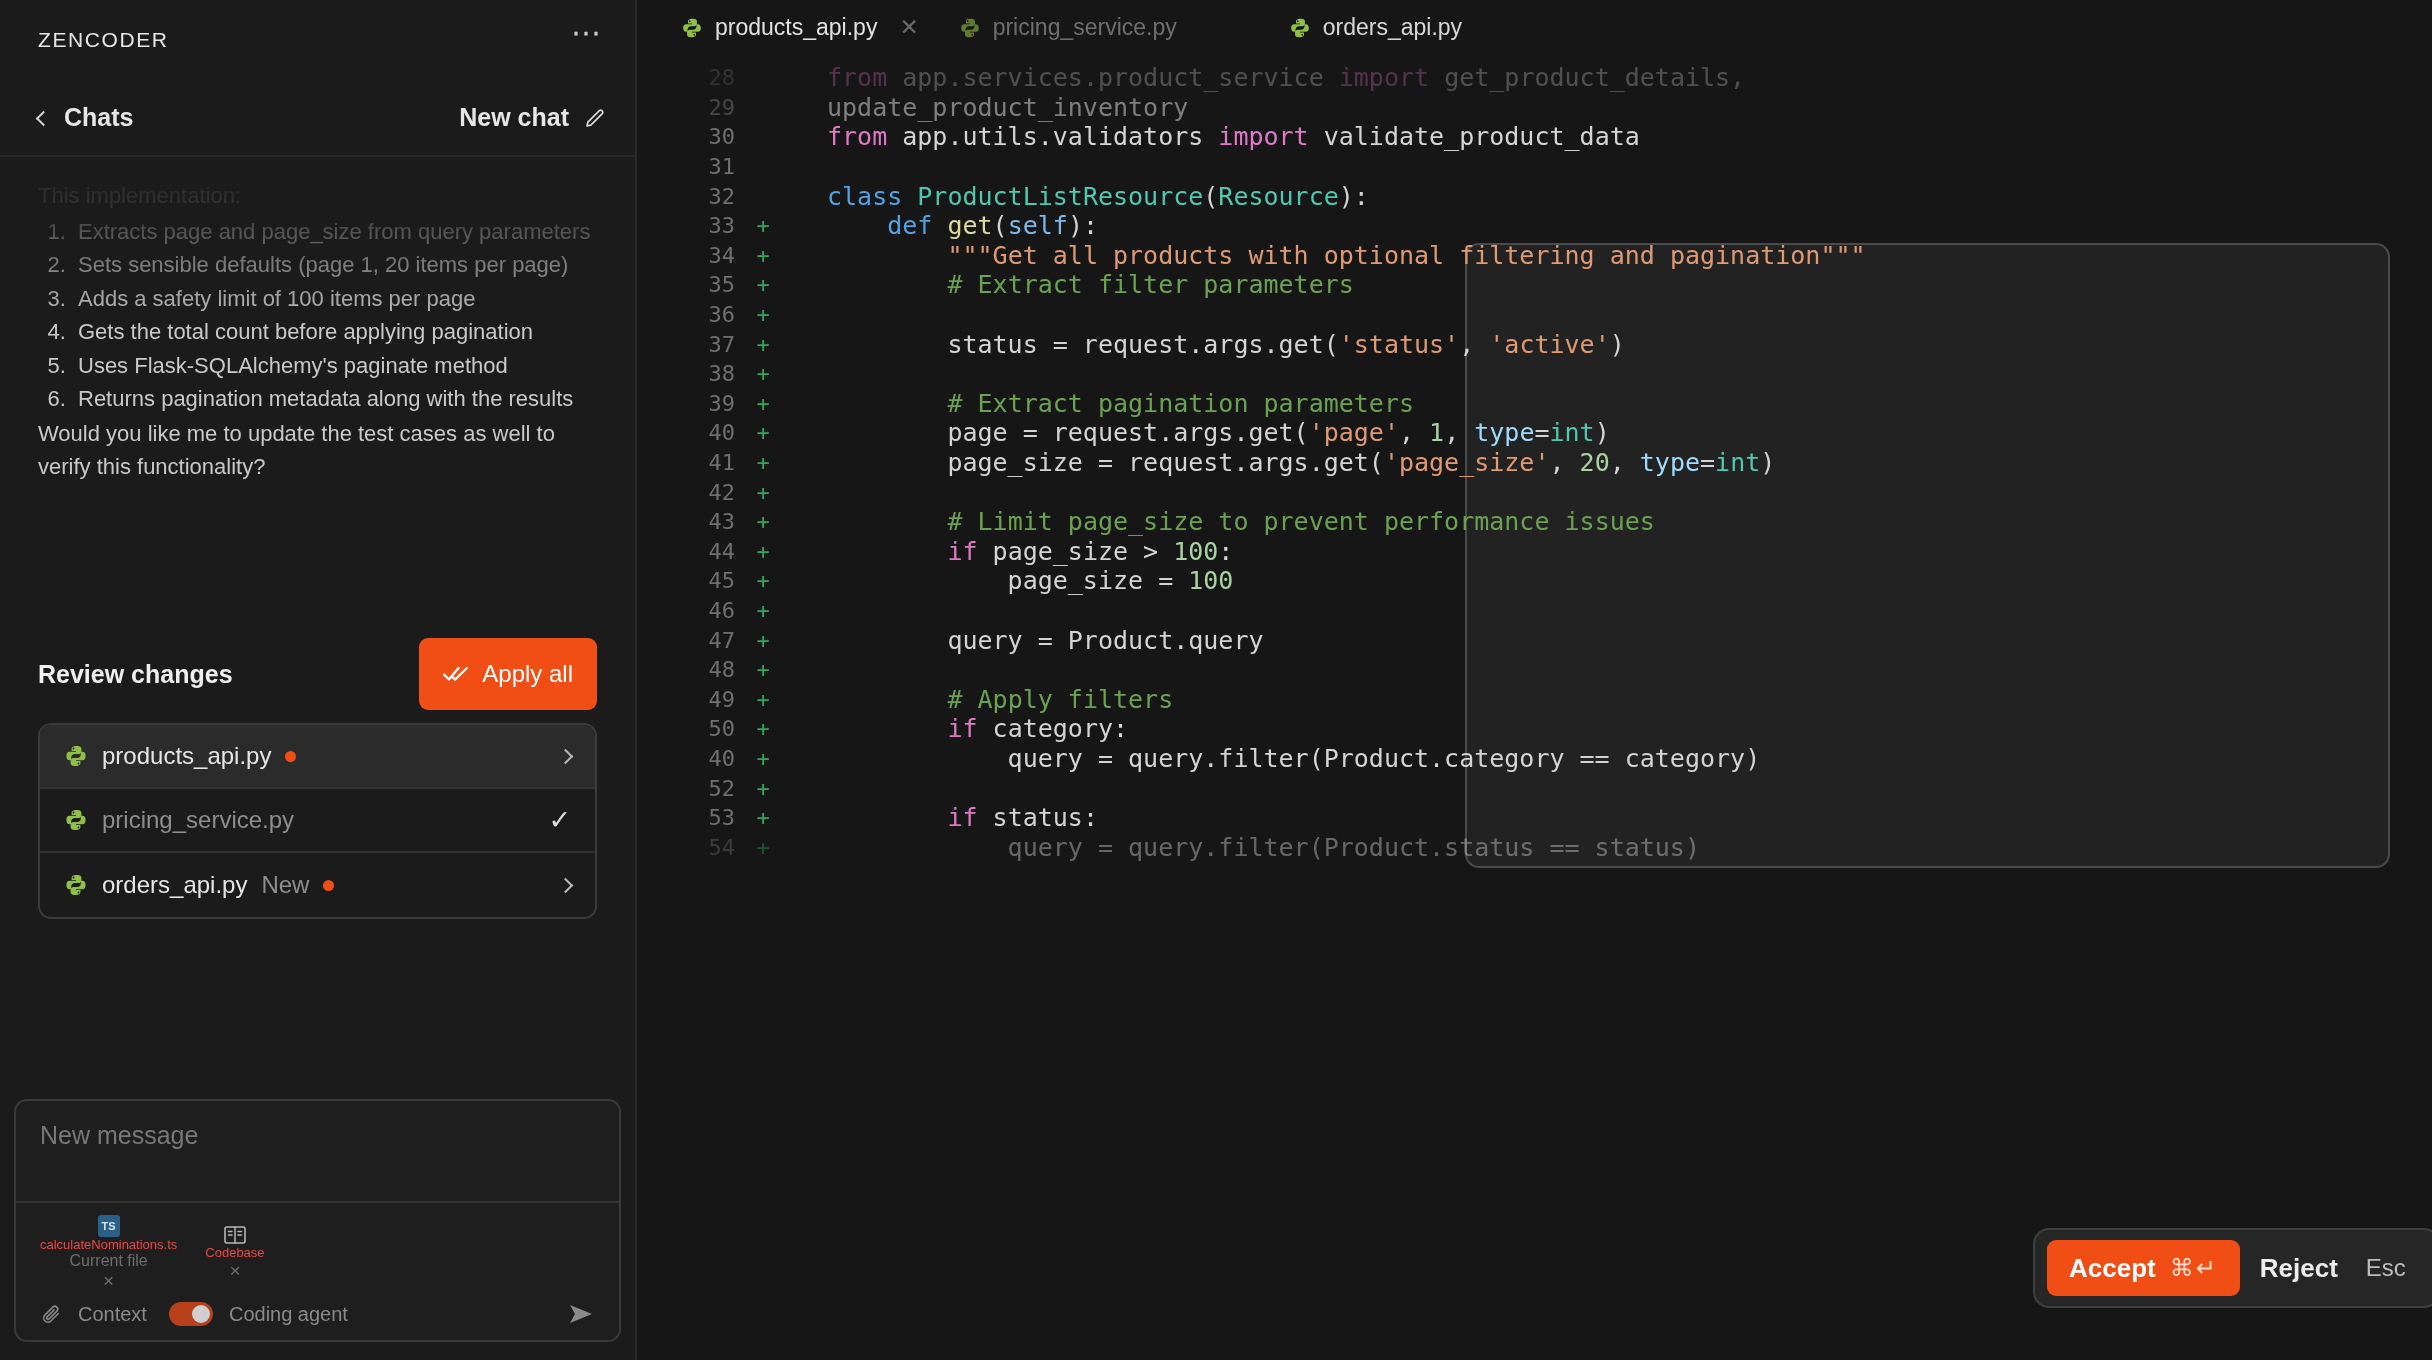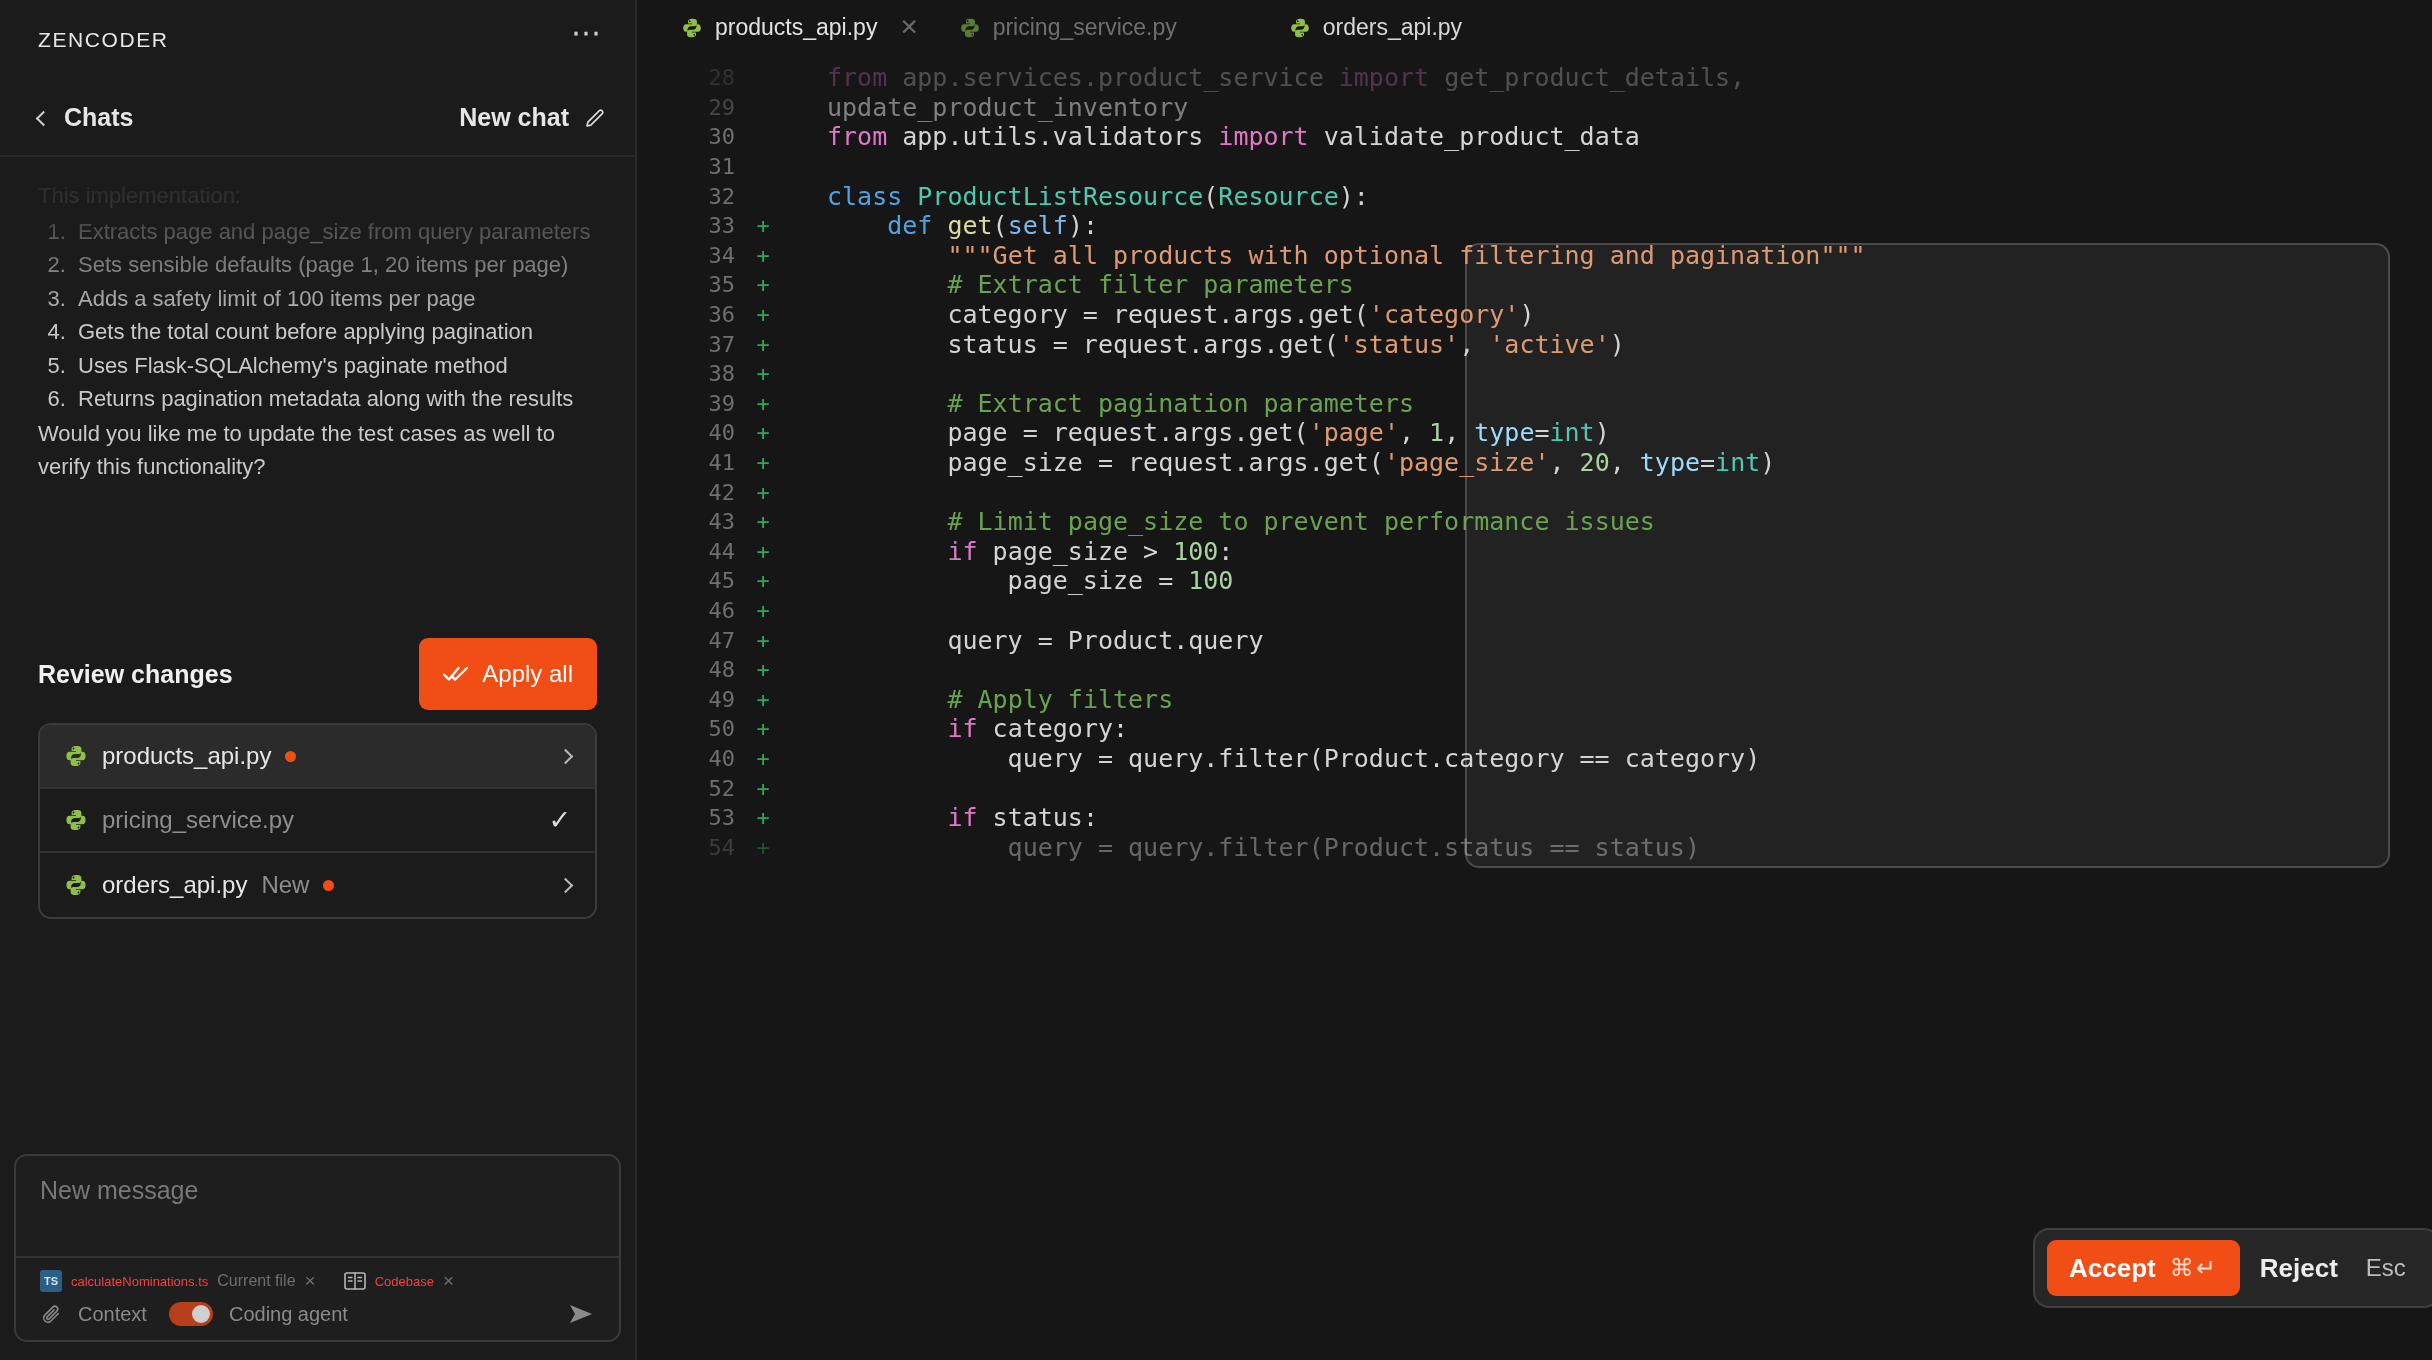"category = request.args.get('category')" span.code-text { html: <span><span> category = request.args.get(</span><span>'category'</span><span>)</span></span> -> none }
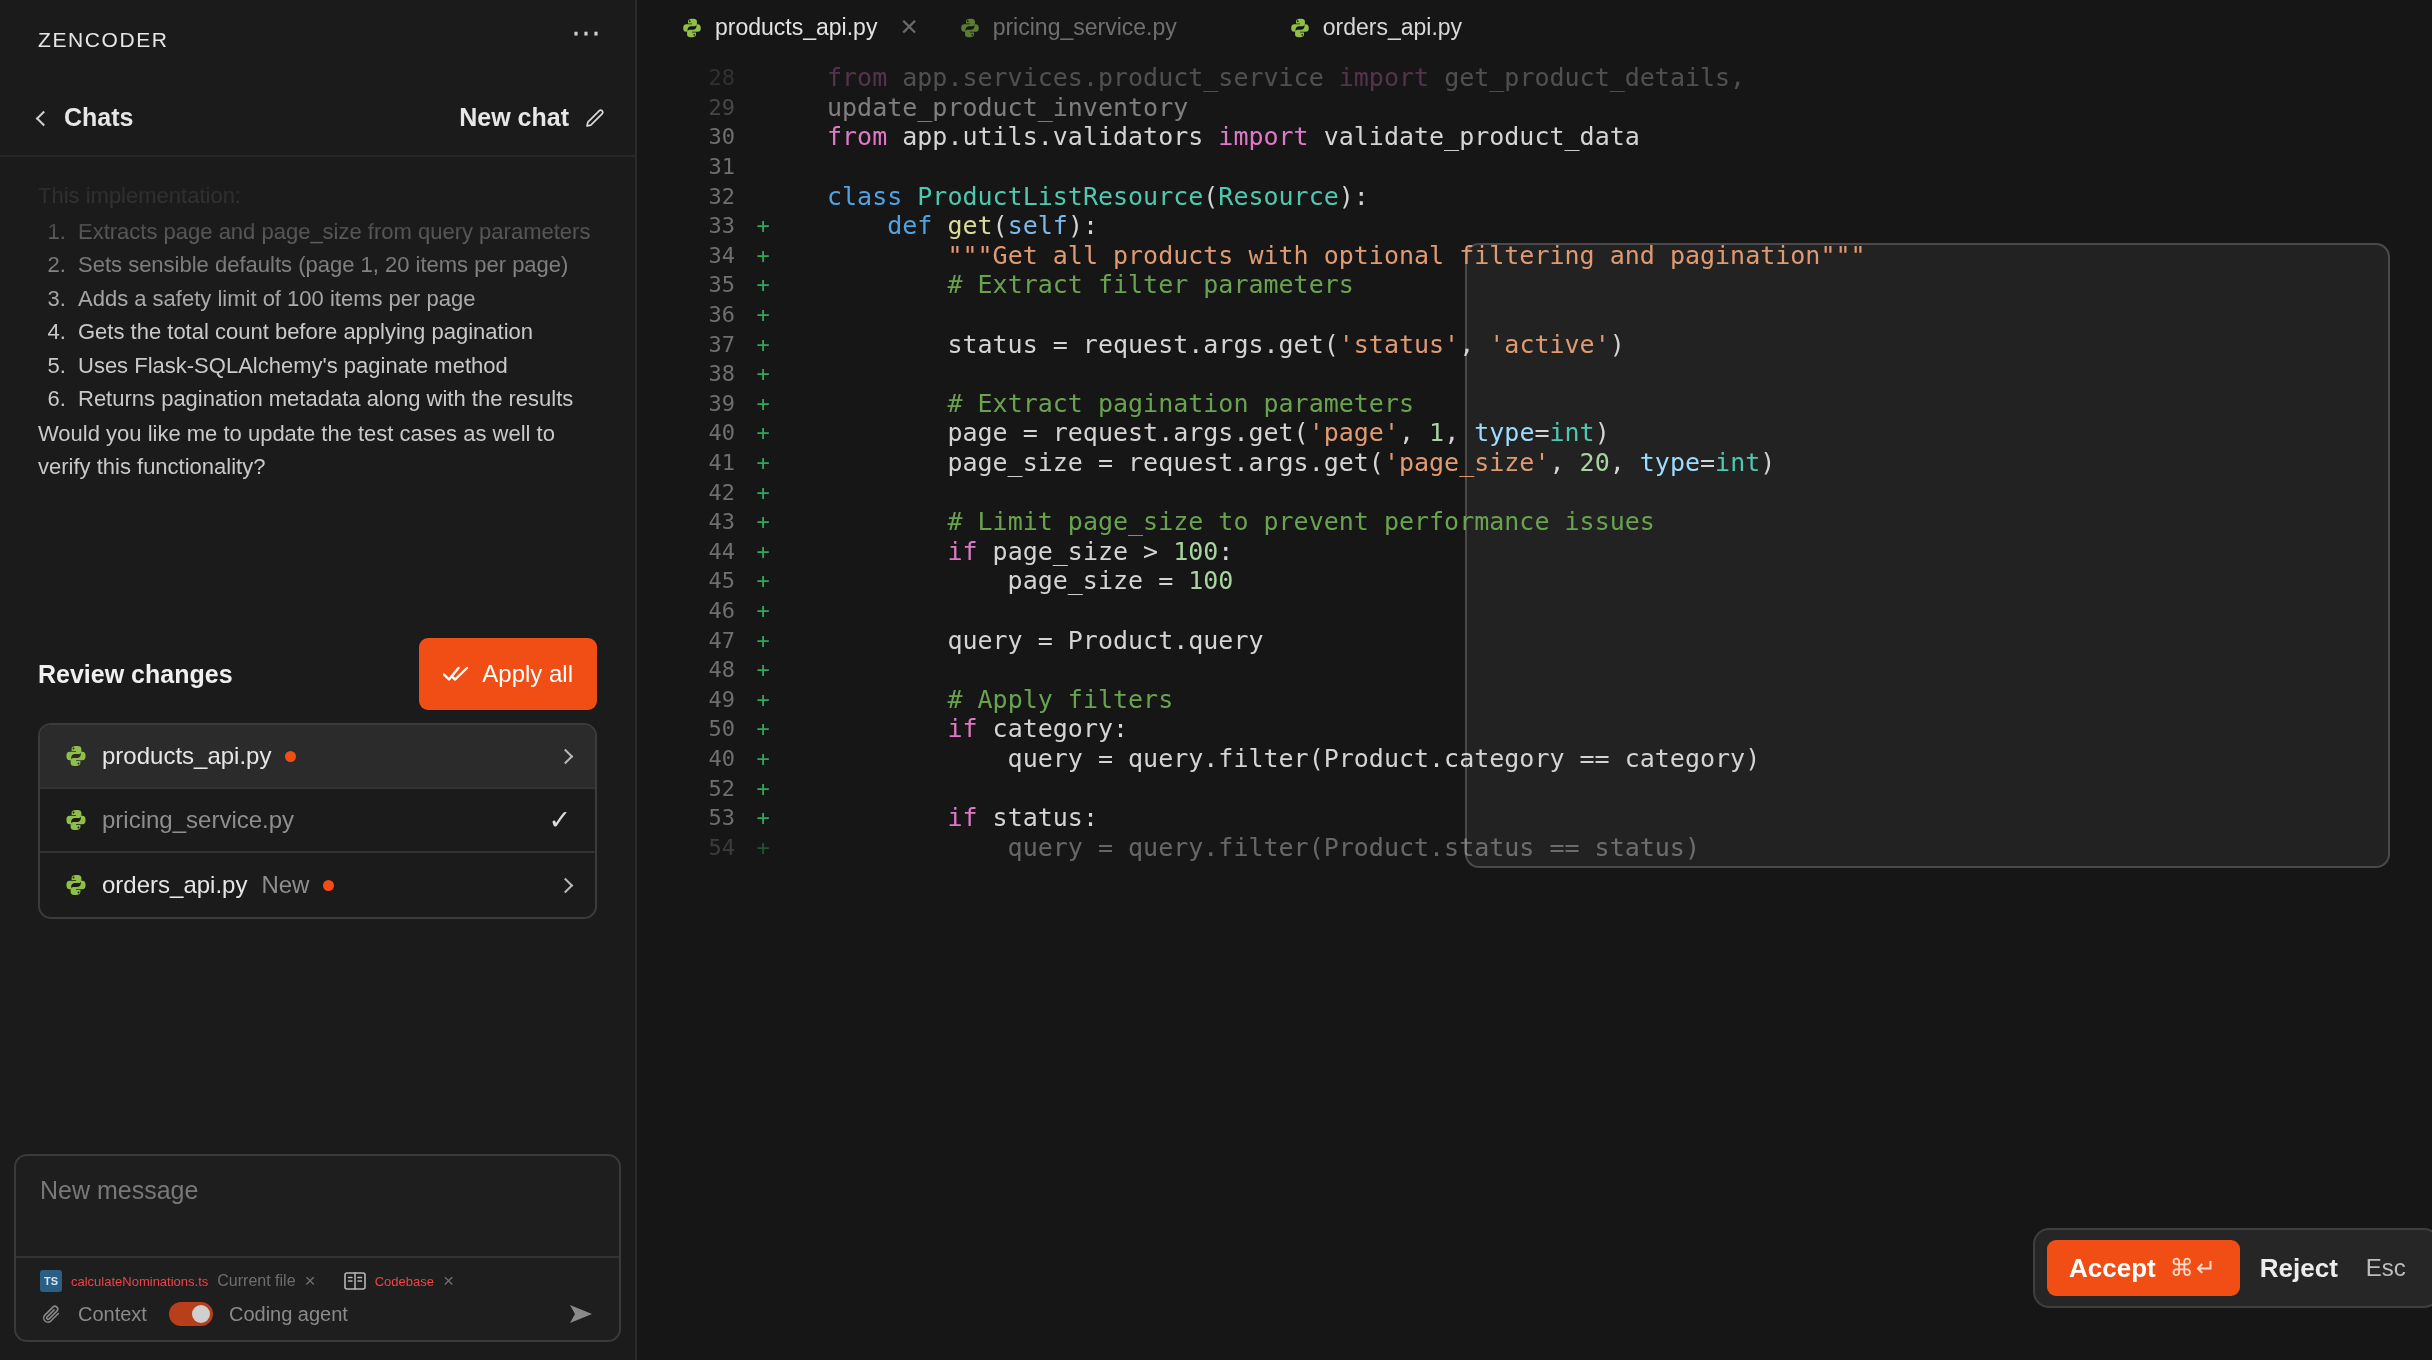"TS" .chip { flex-direction: none -> column; gap: 9px -> none }
